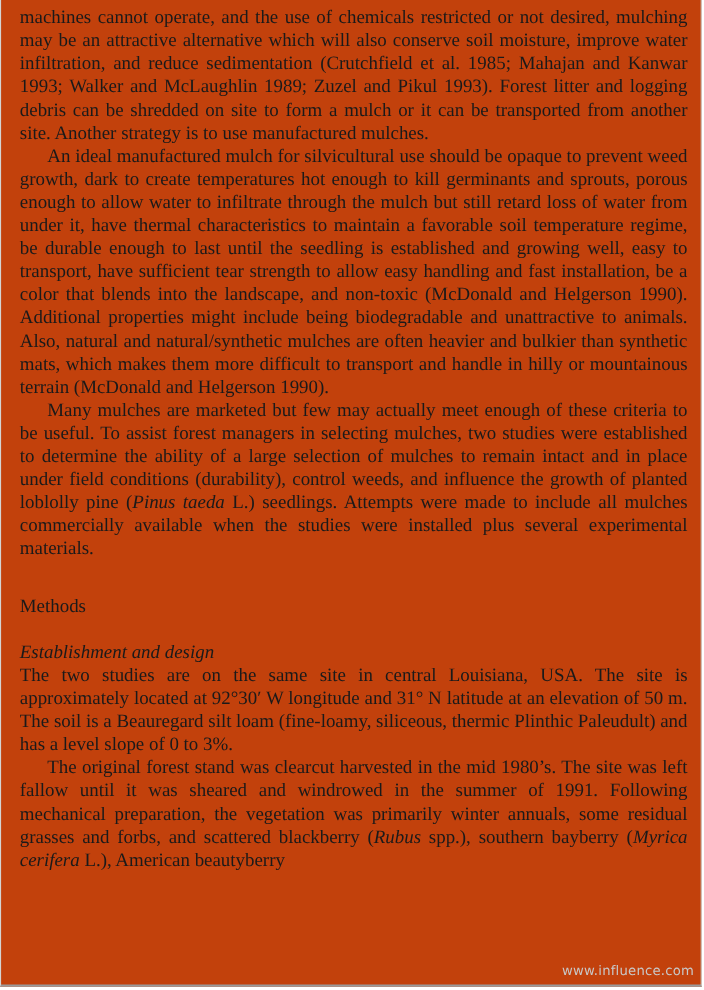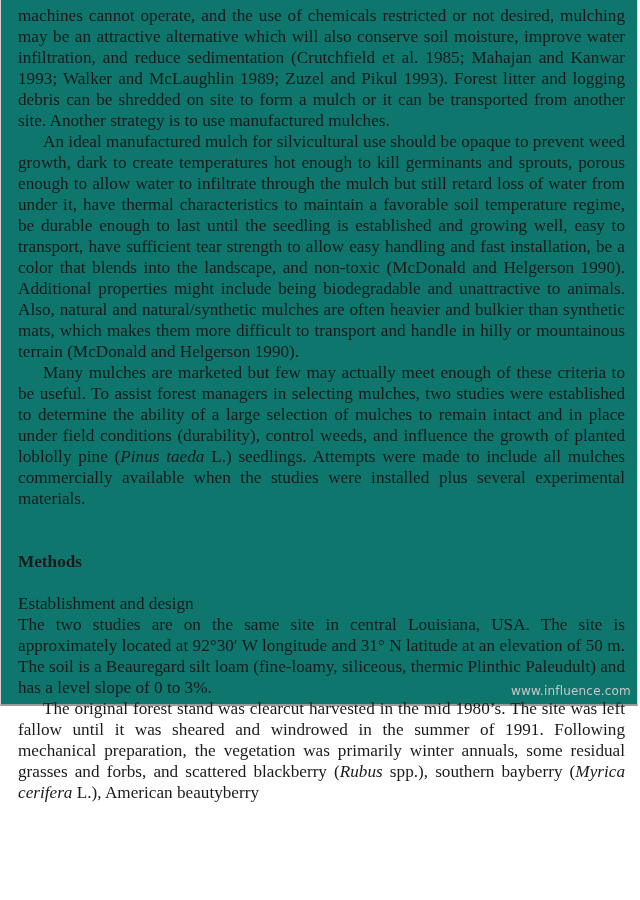"machines cannot operate, and the" .page { background: #0f766e -> #c2410c; height: 706px -> 897px }
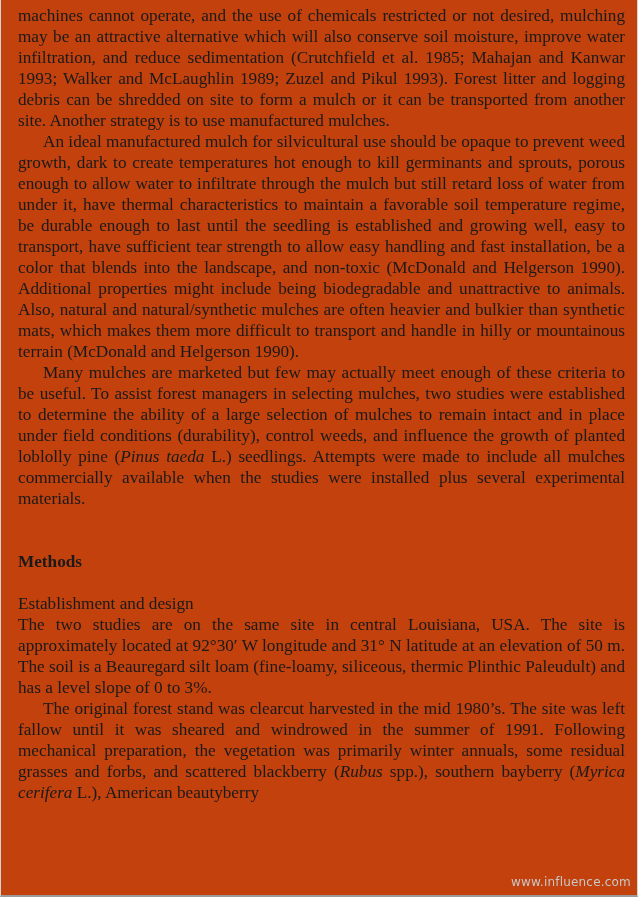"Methods" .heading { font-weight: bold -> normal; margin-top: 42px -> 31px }
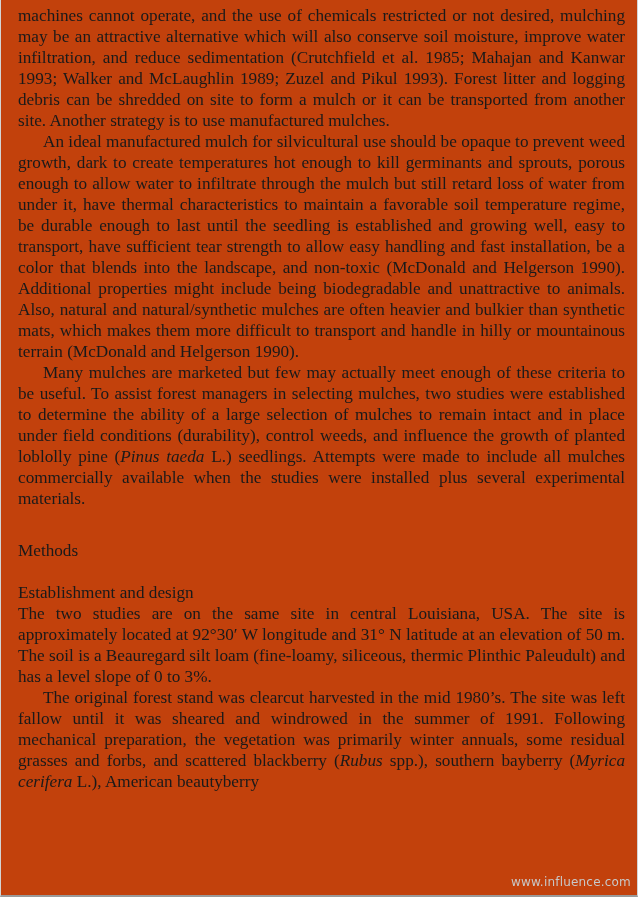"Establishment and design" .subheading { font-style: none -> italic }
